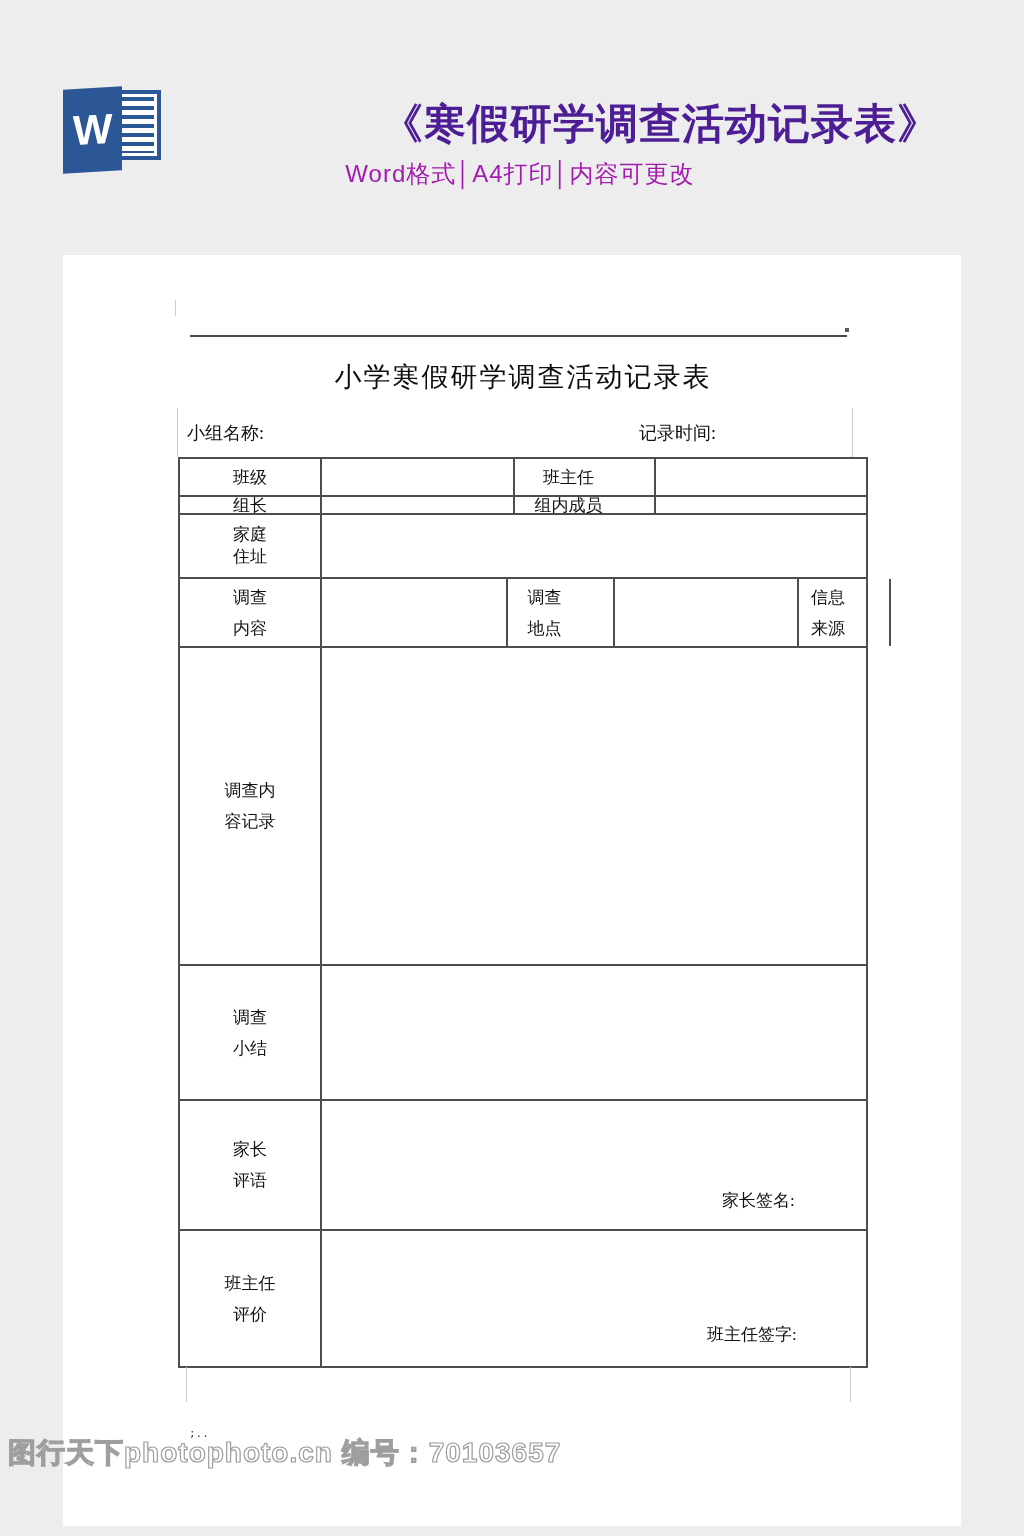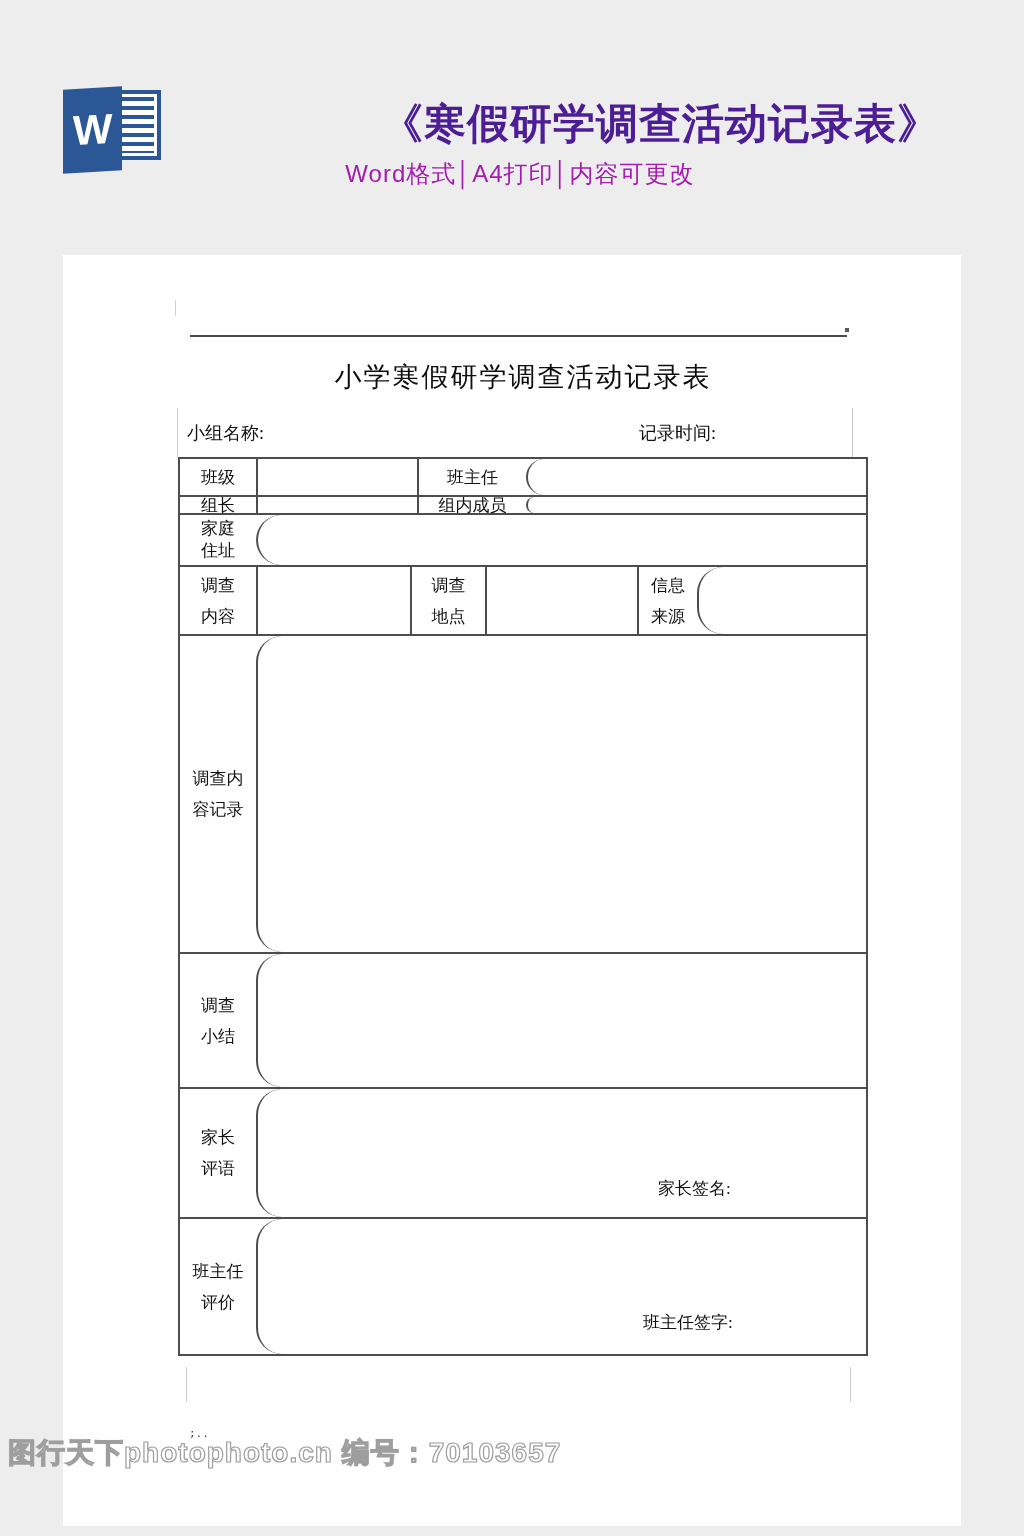"班级" .tcell { margin-left: none -> 32px }
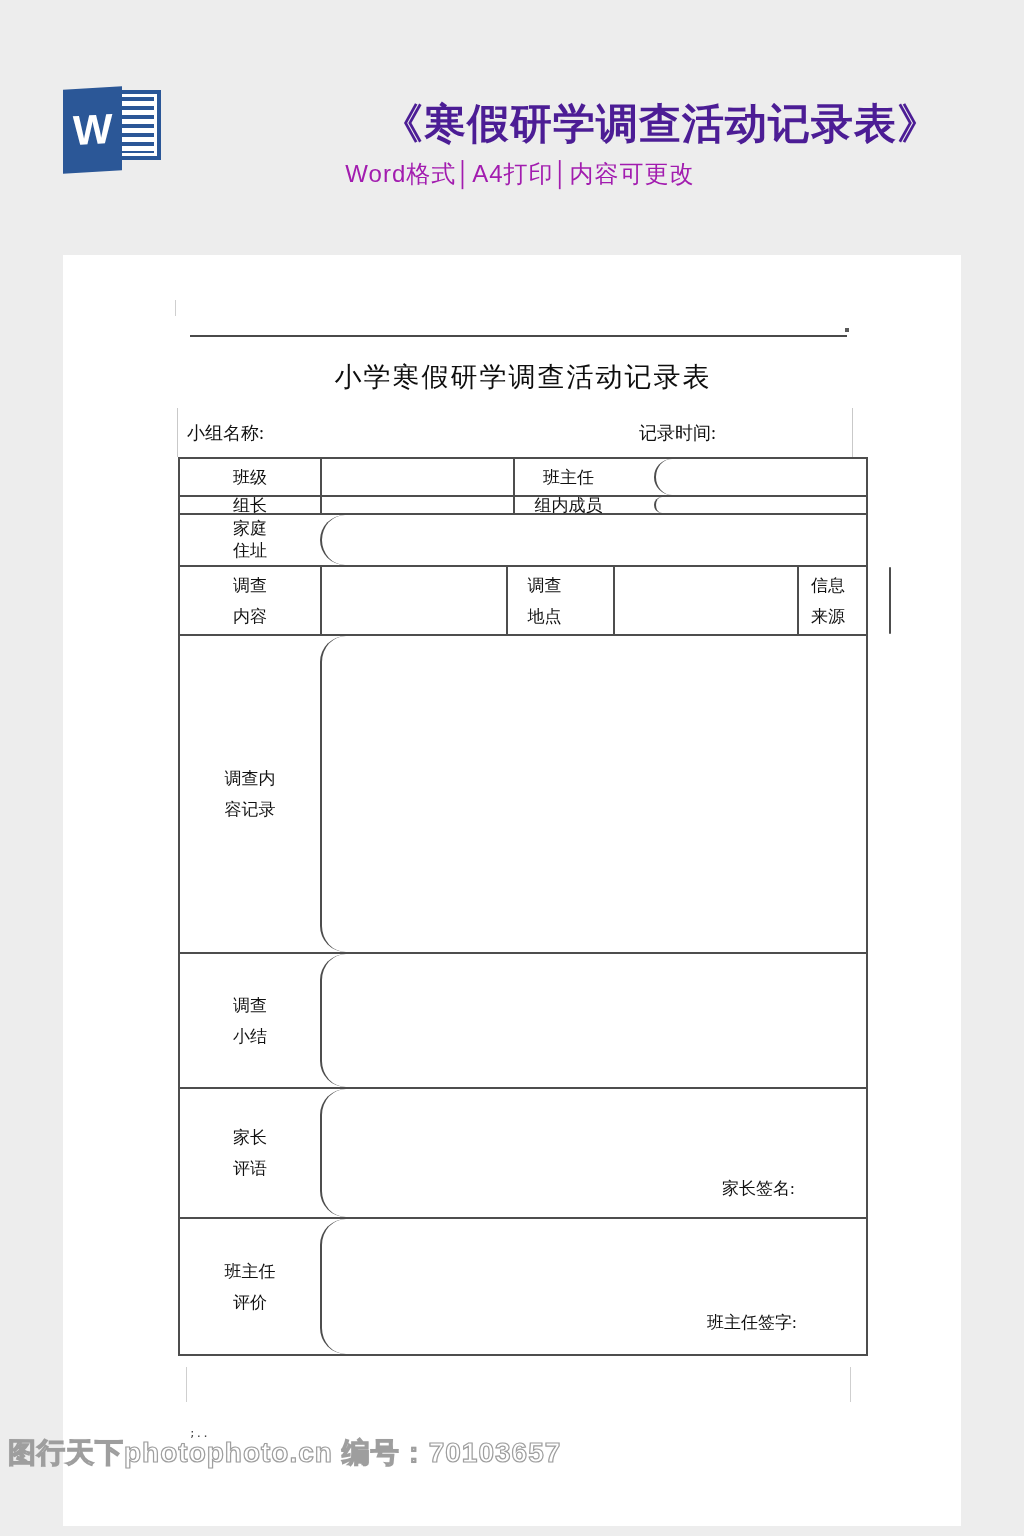"家庭" .h48 { height: 52px -> 64px }
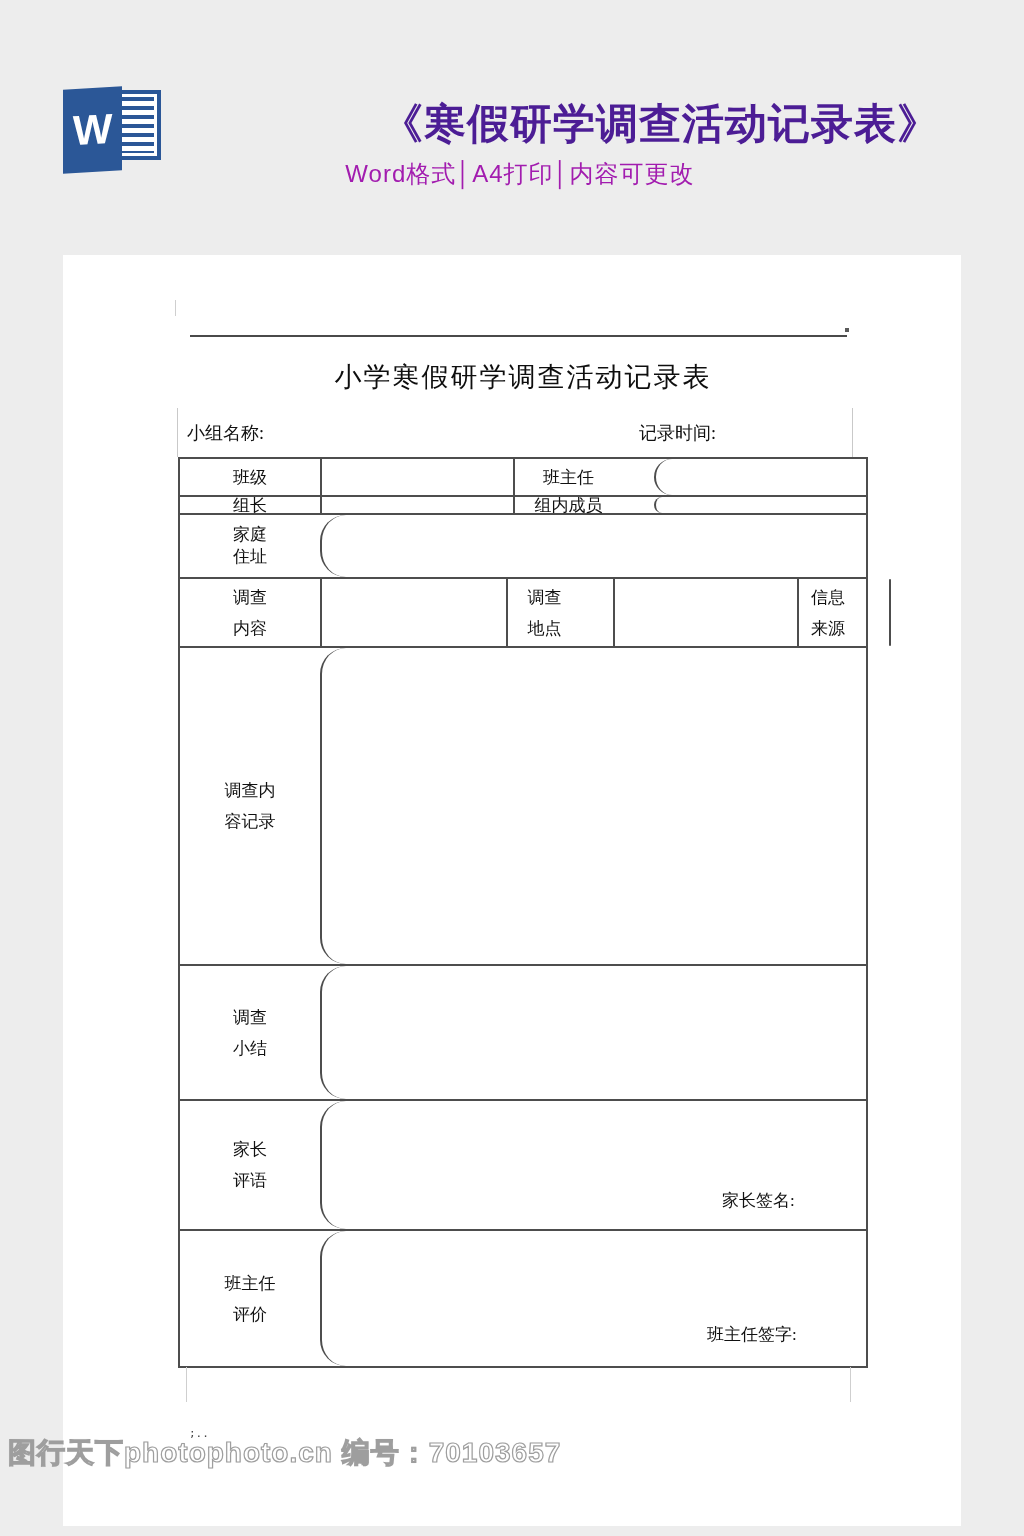"家长签名:" .grow { border-radius: 26px -> none }
